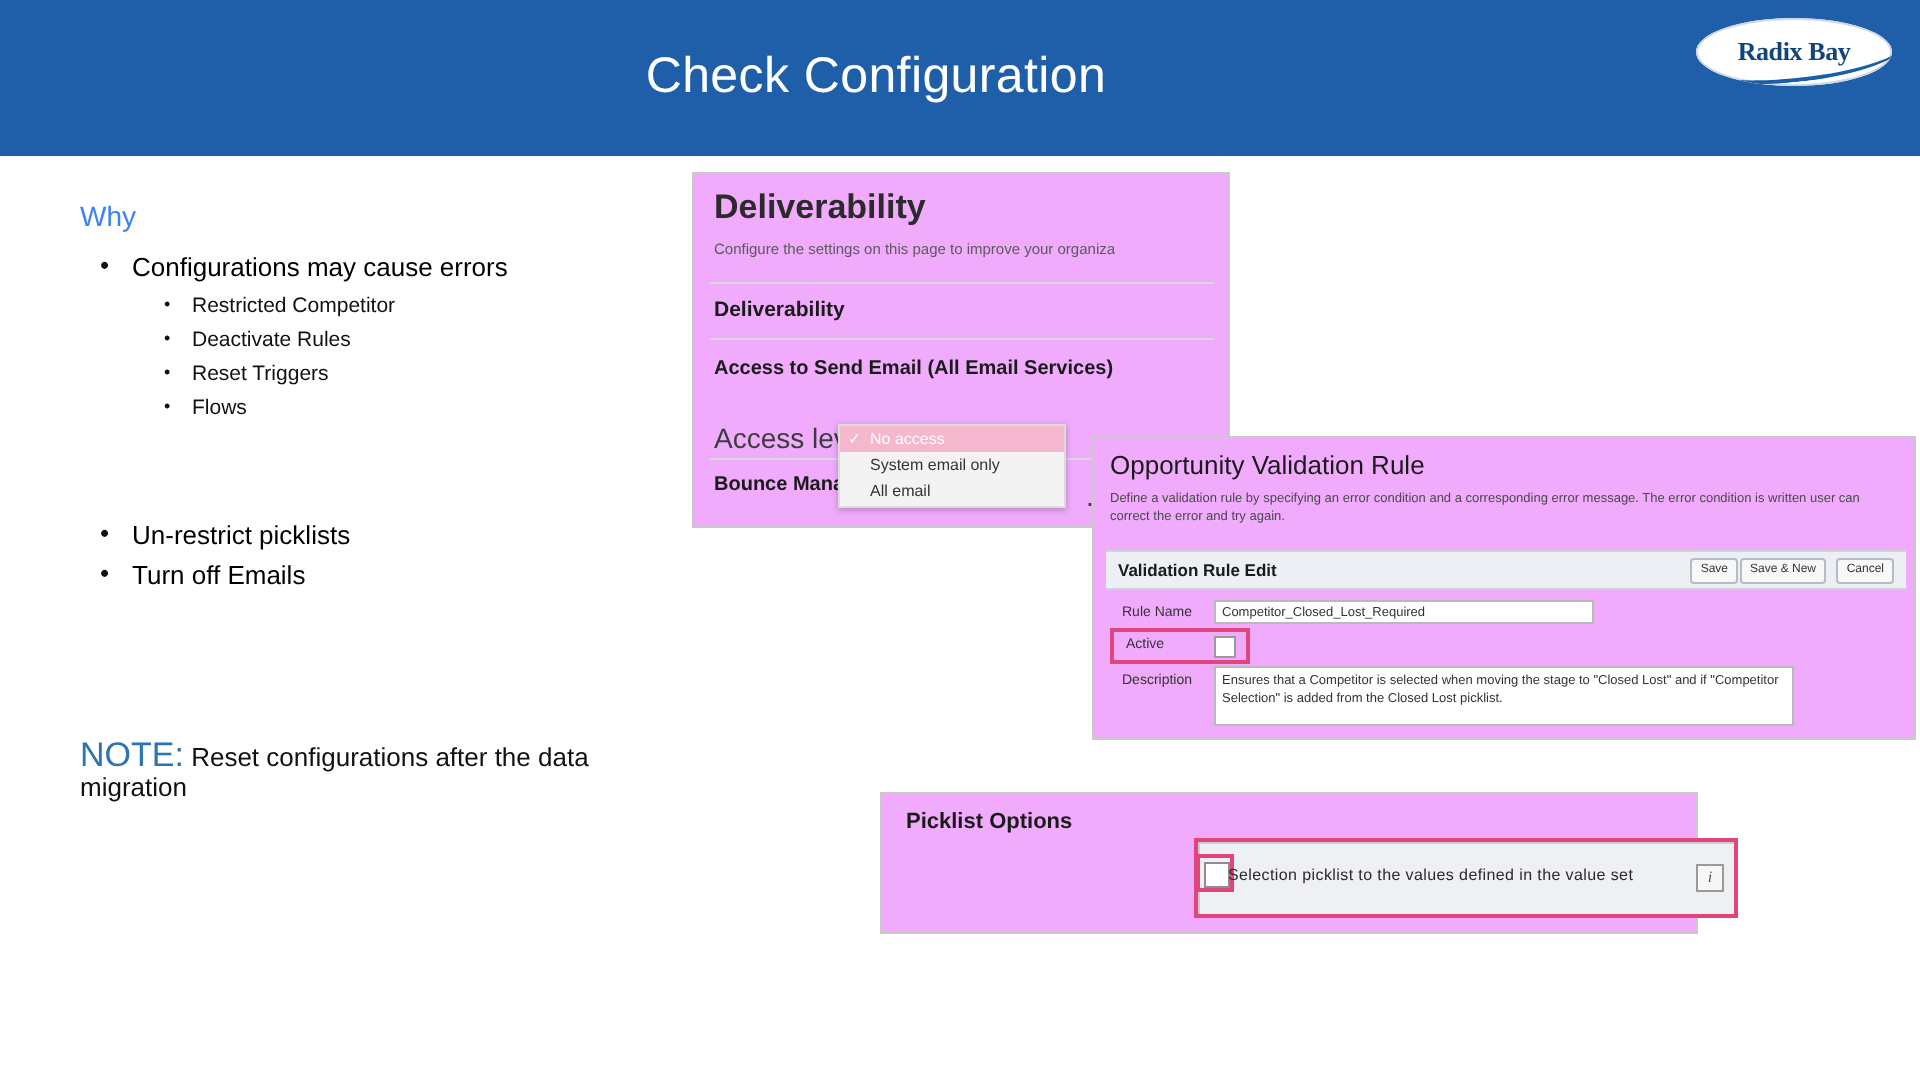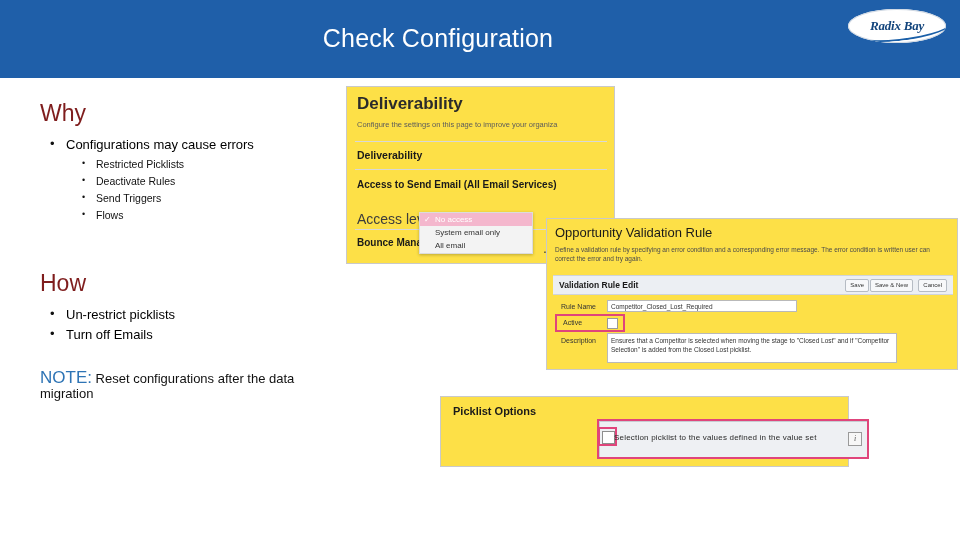"Radix Bay" .logo-text { font-style: italic -> none }
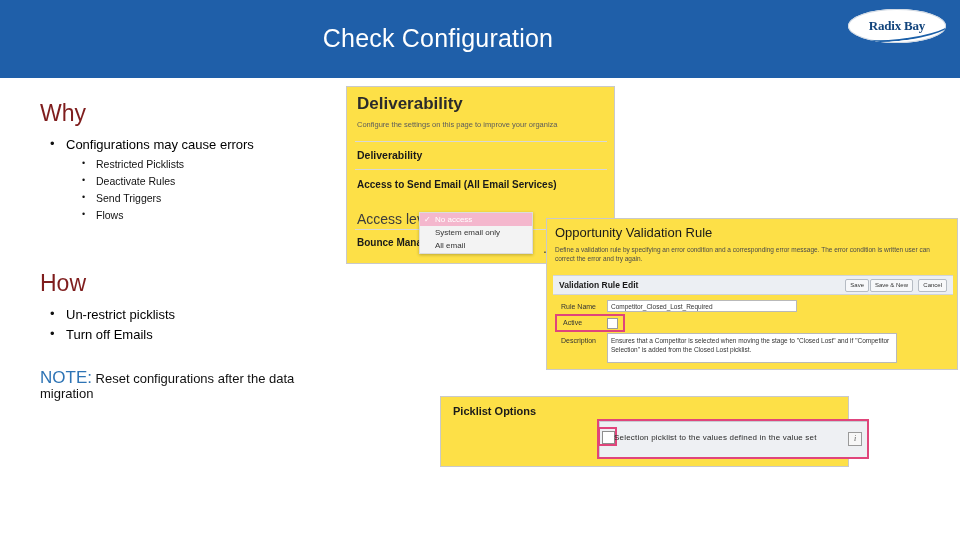"Why" .sec-head { color: #7f1d1d -> #3b82f6; font-size: 23px -> 14px }
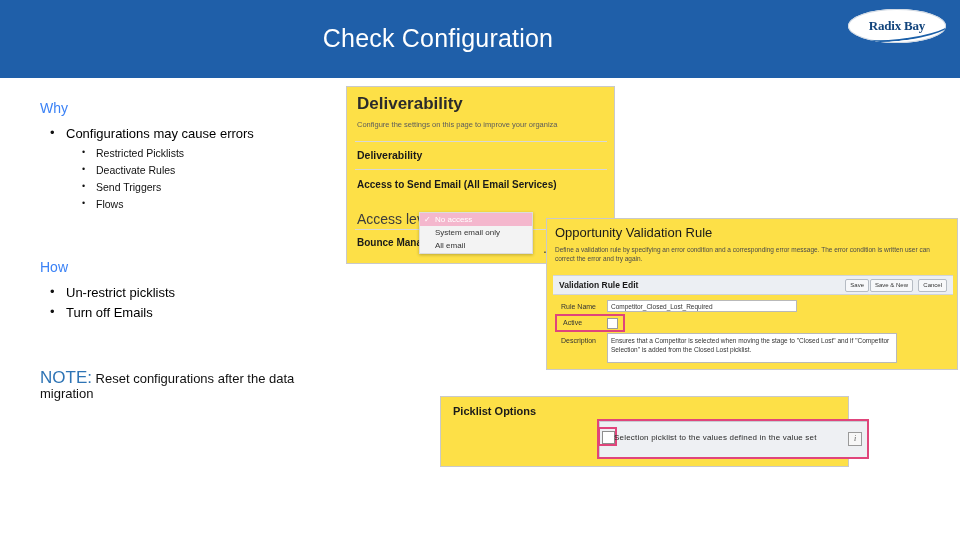"Deliverability" .shot { background: #fde047 -> #f0abfc }
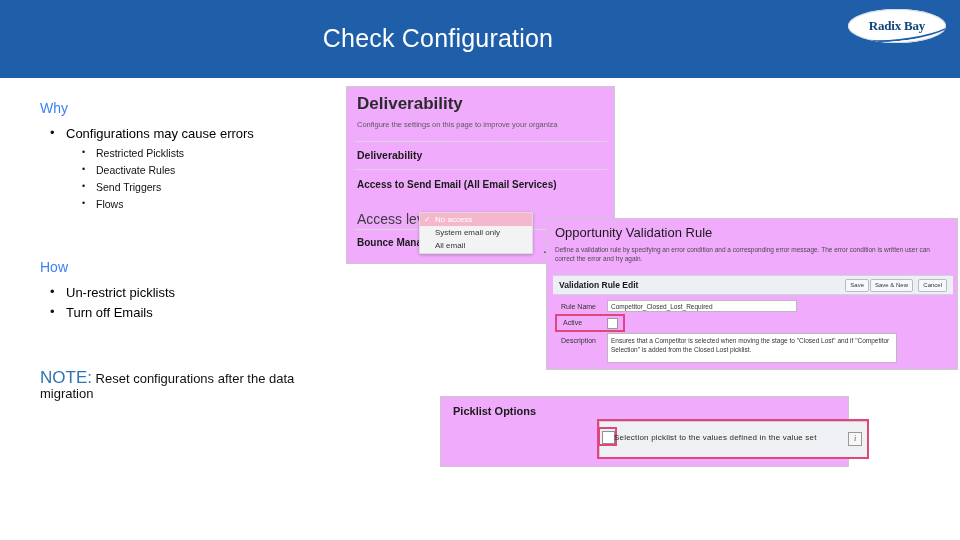"Restricted Picklists" div.bullet-l2 { text: Picklists -> Competitor }
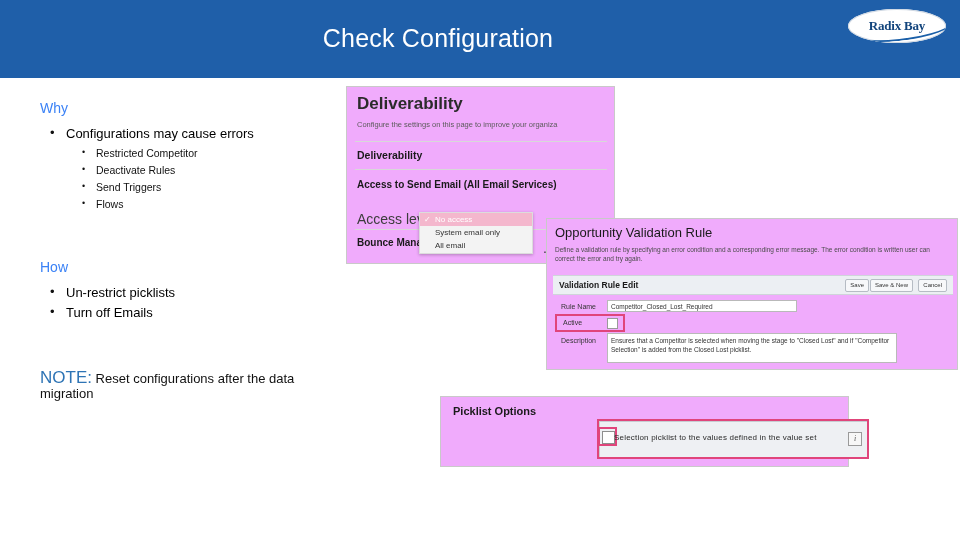"Send Triggers" div.bullet-l2 { text: Send -> Reset }
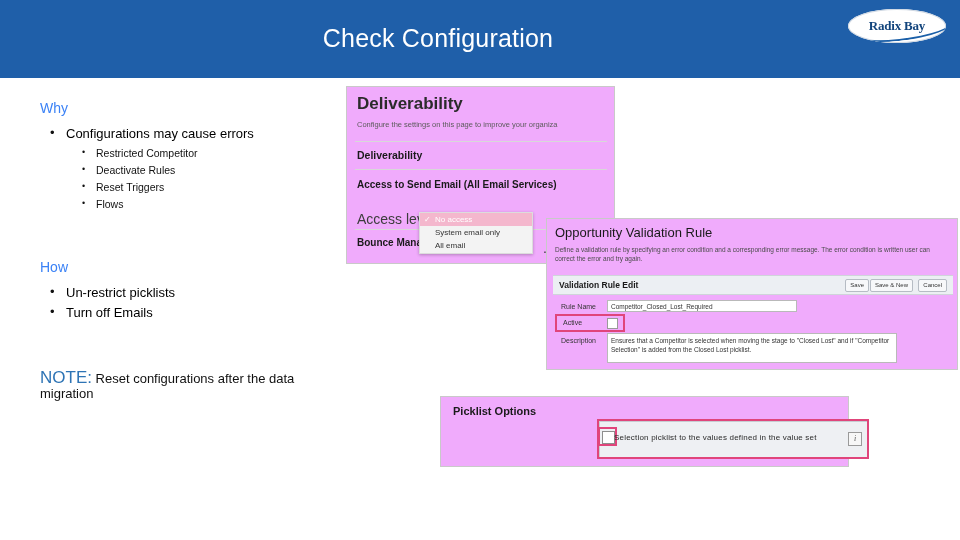"How" div.sec-head { html: <div>How</div> -> none }
